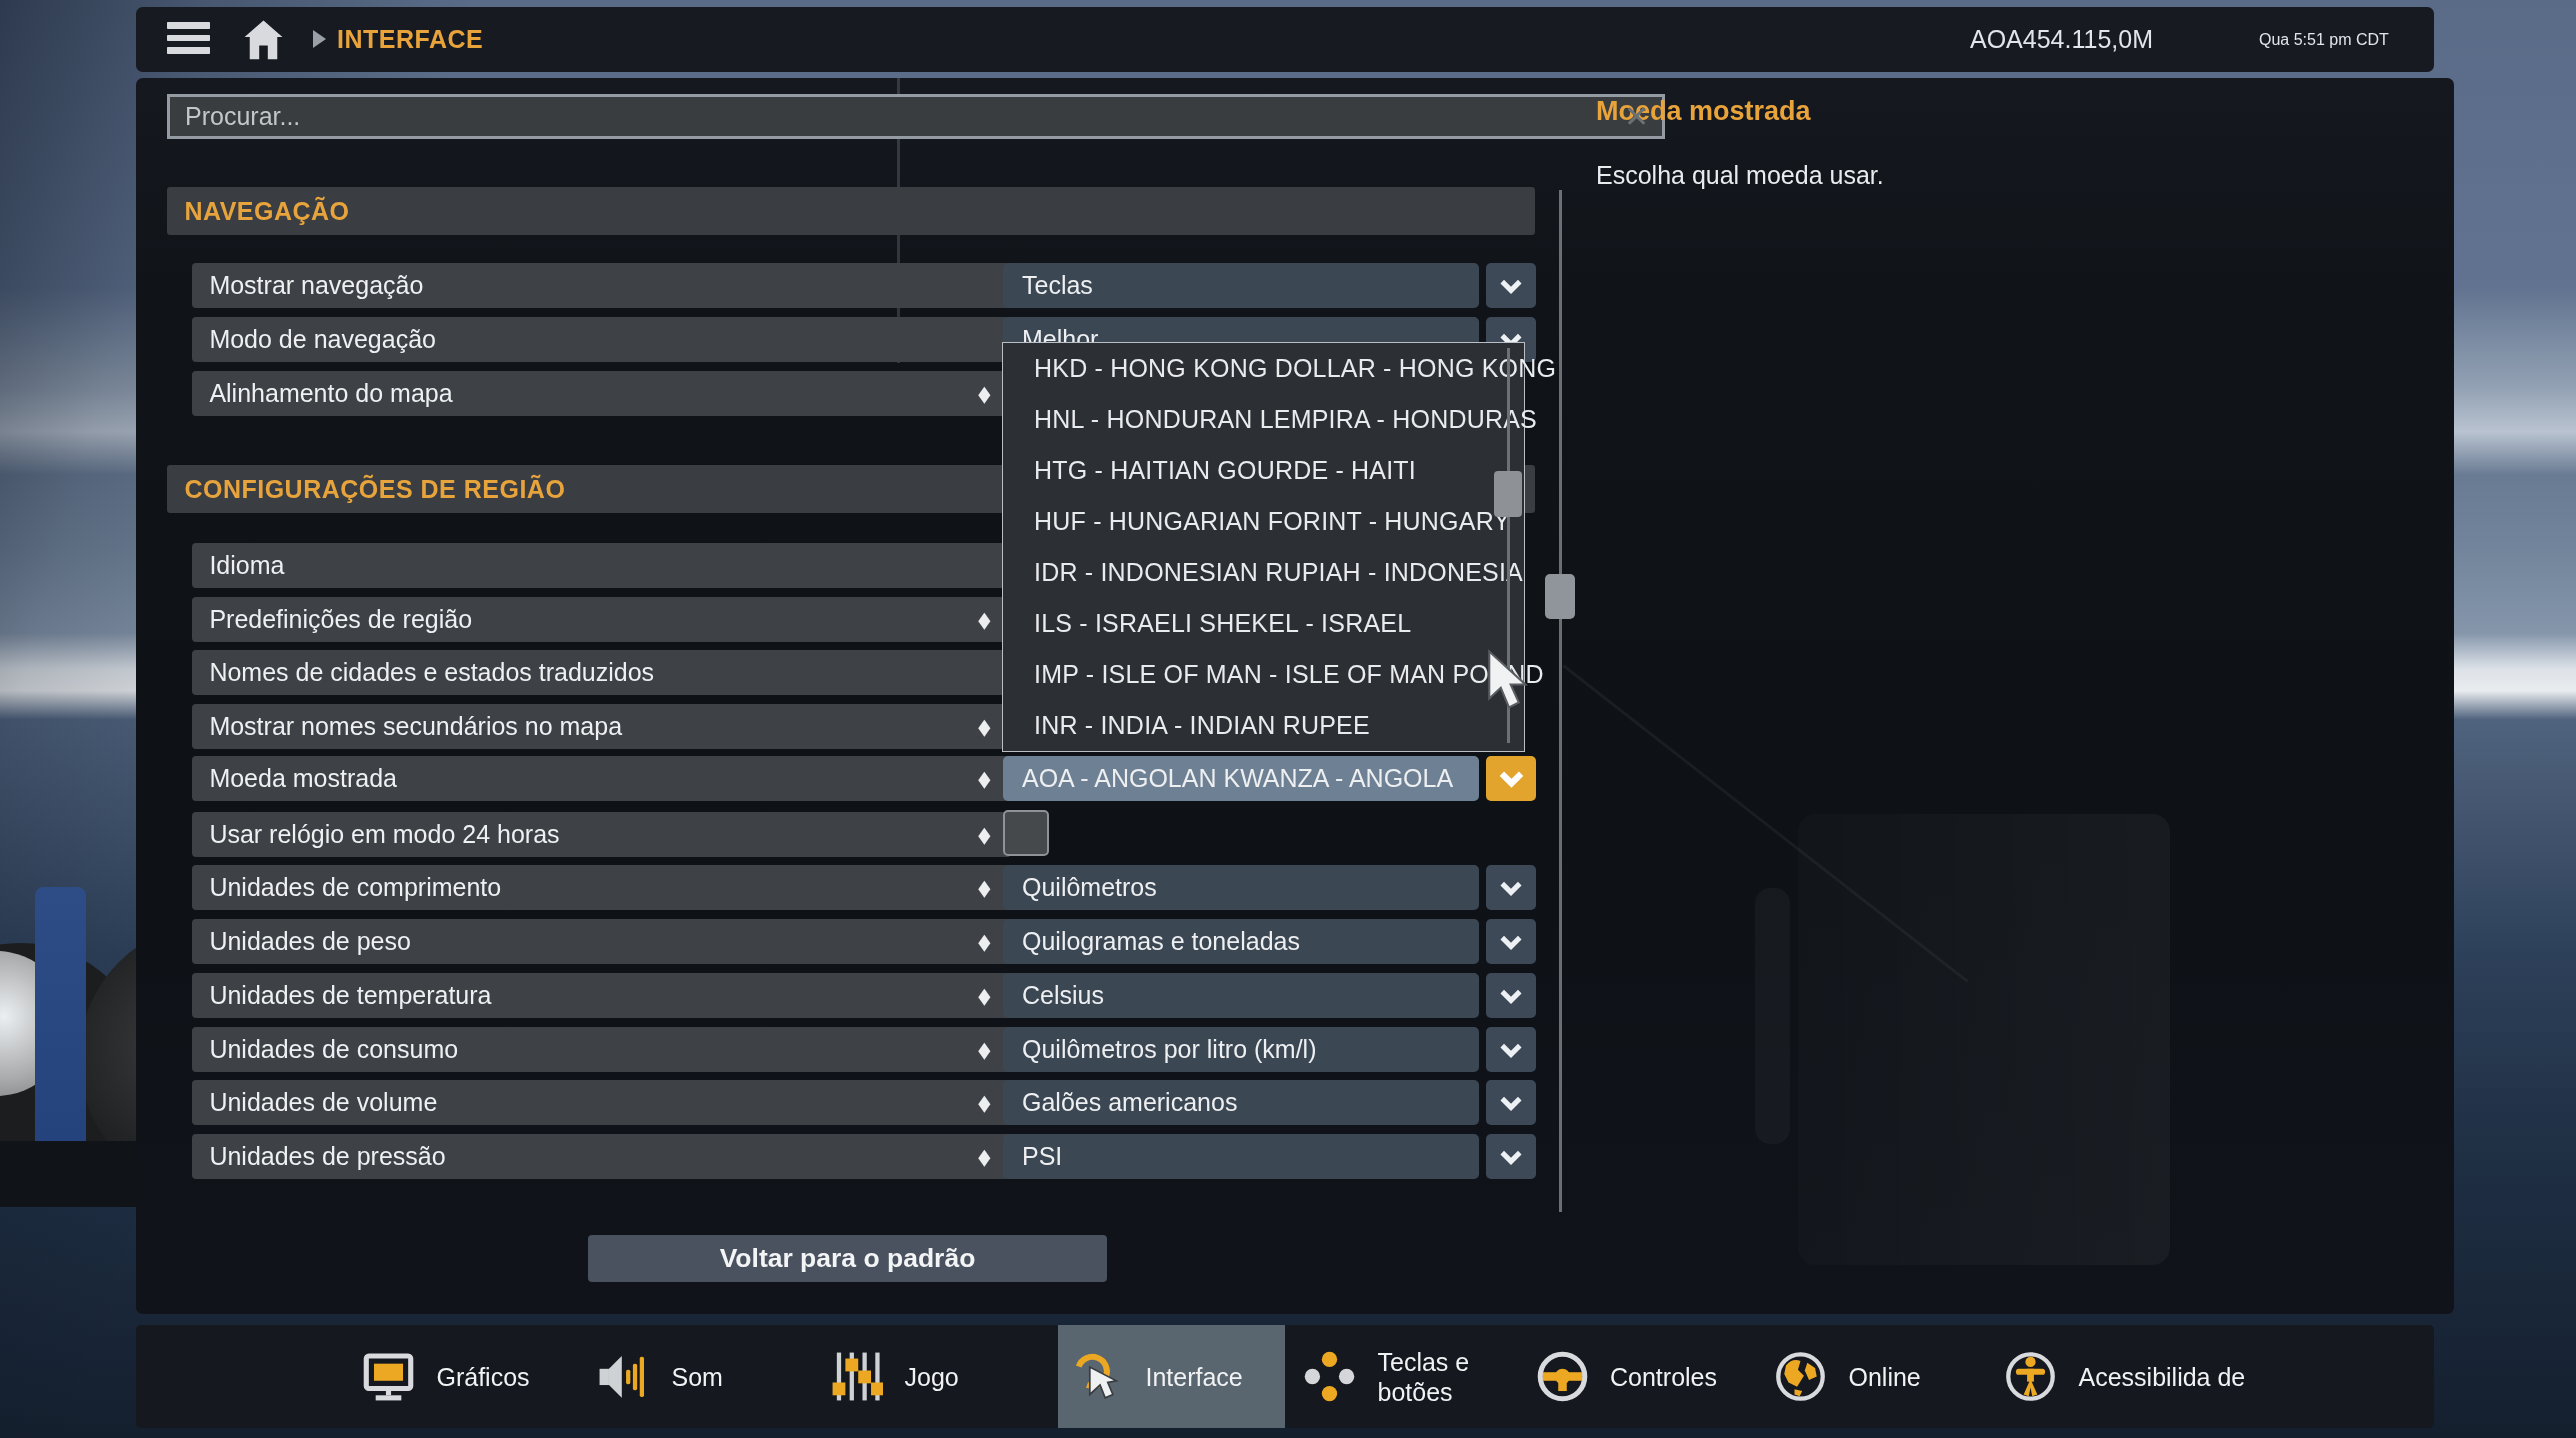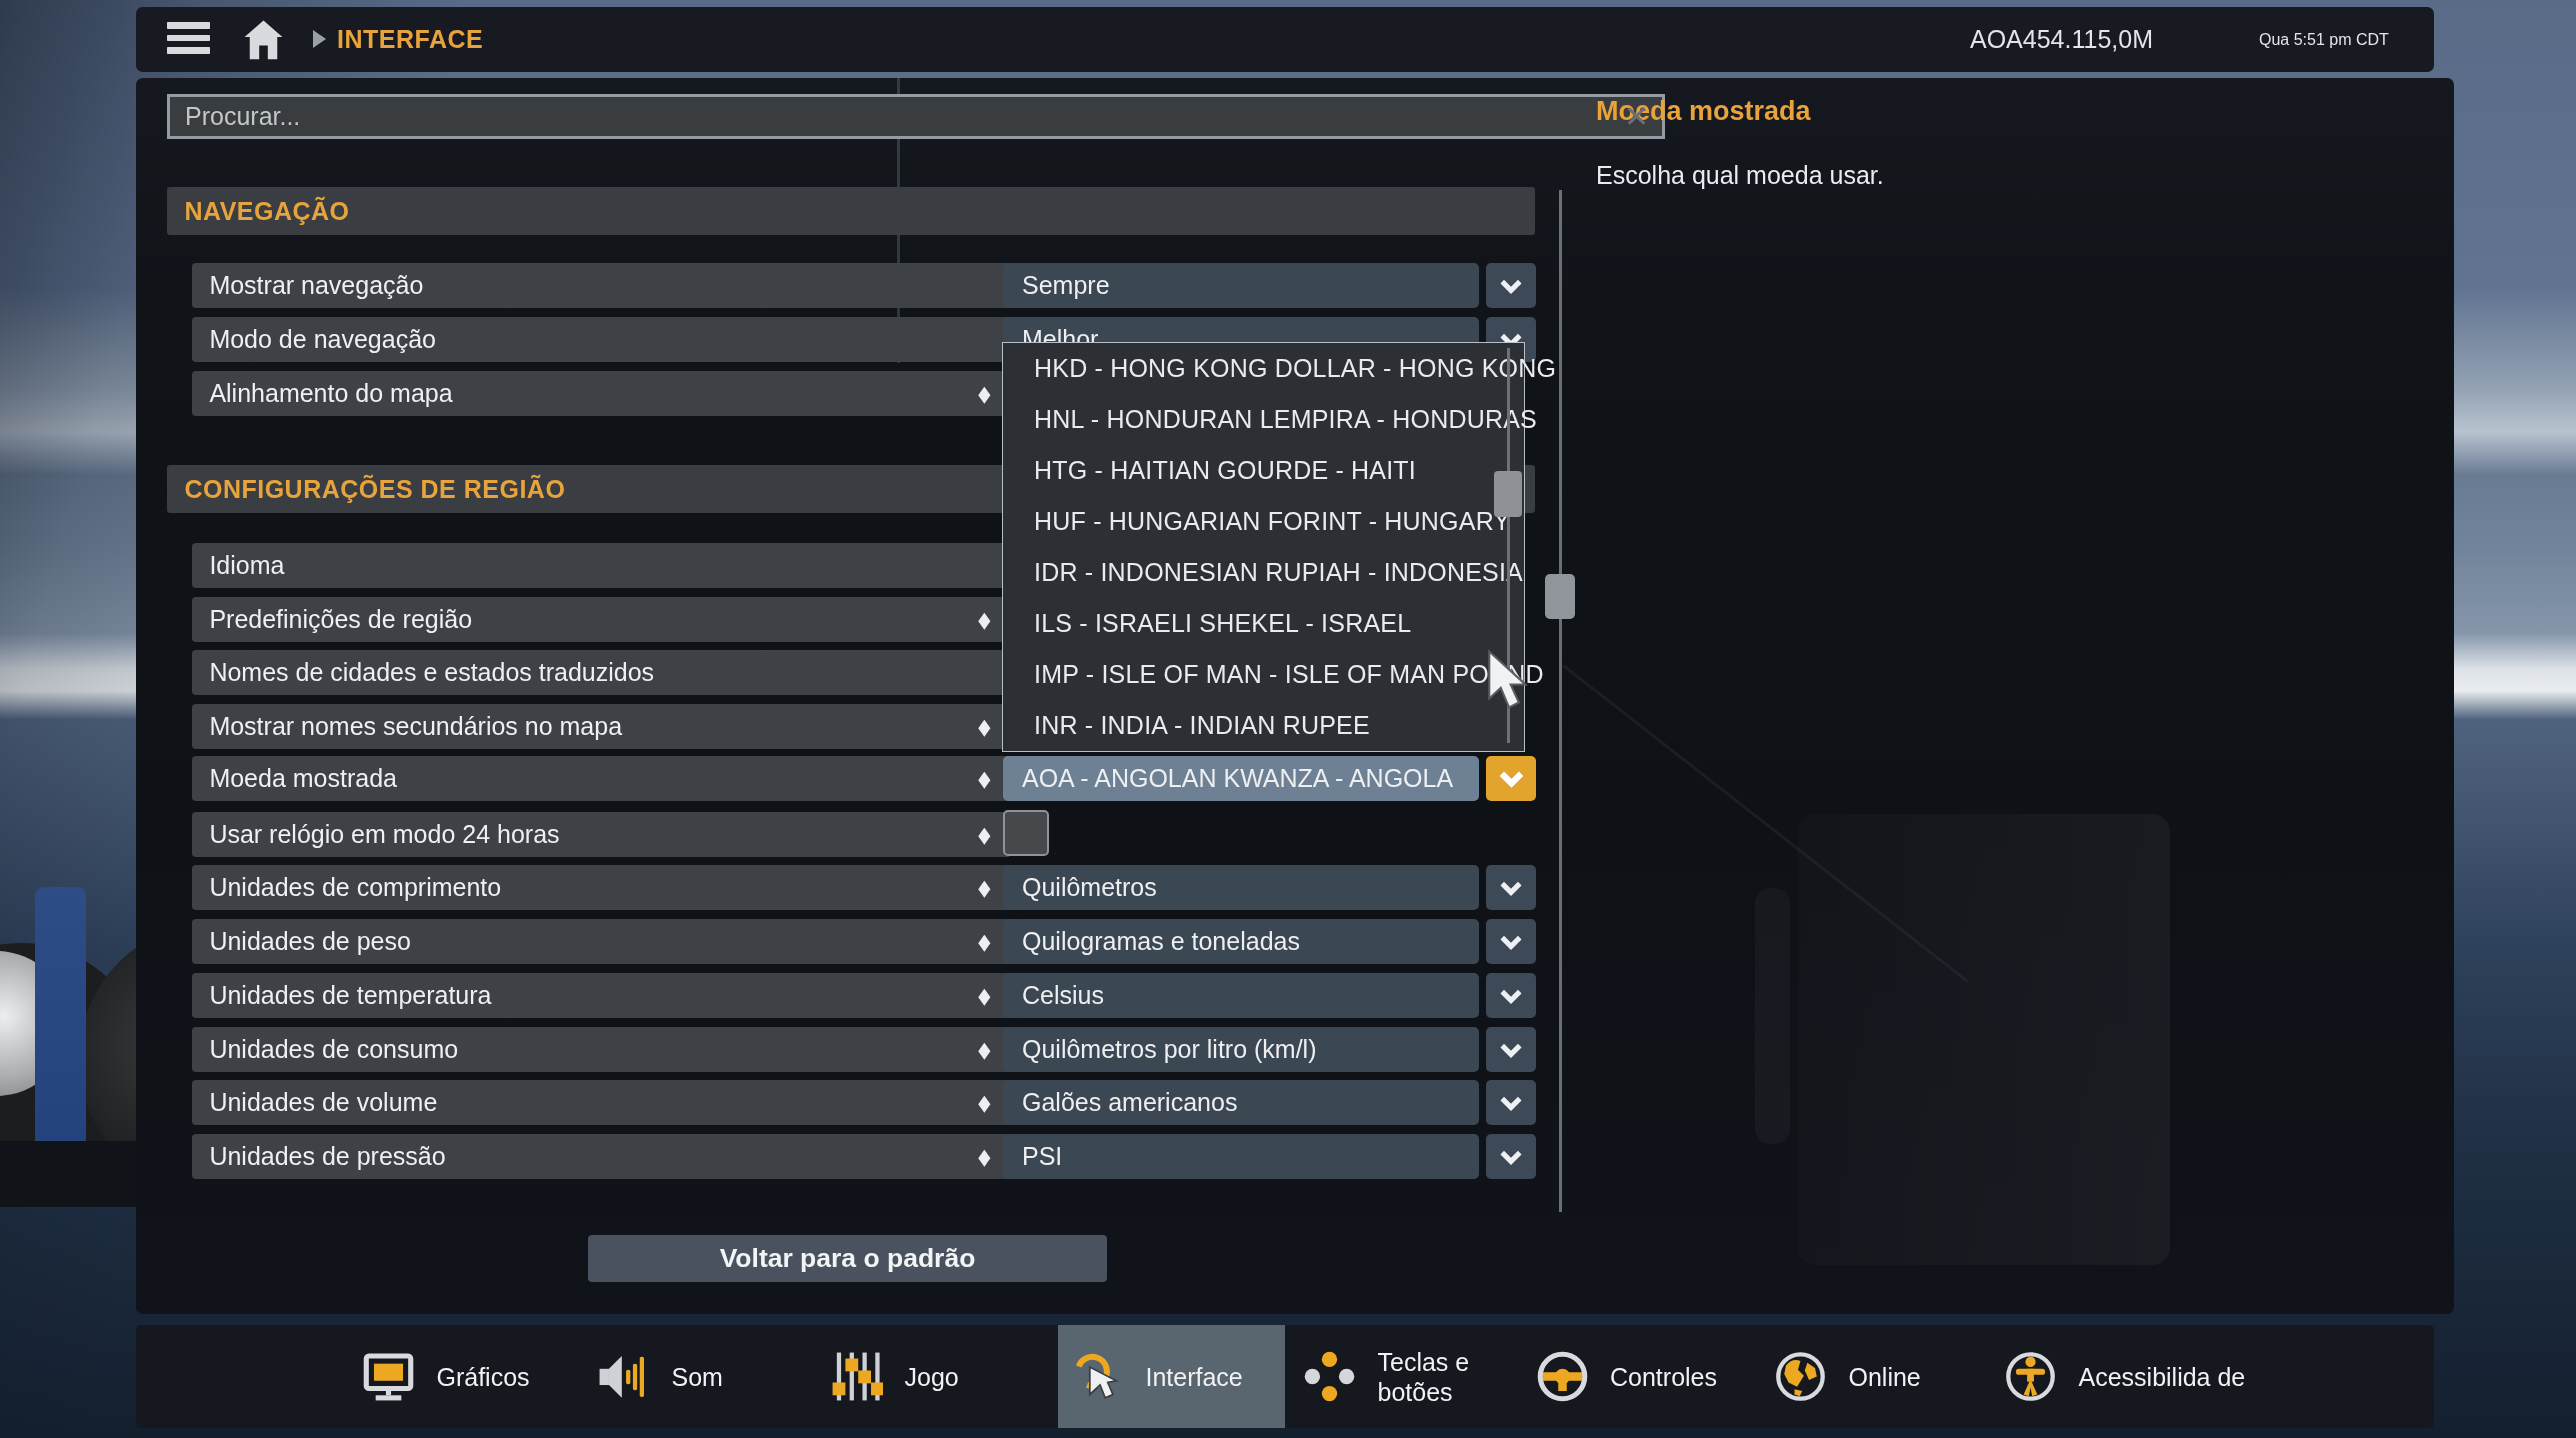"Sempre" div.dd-value { text: Sempre -> Teclas }
